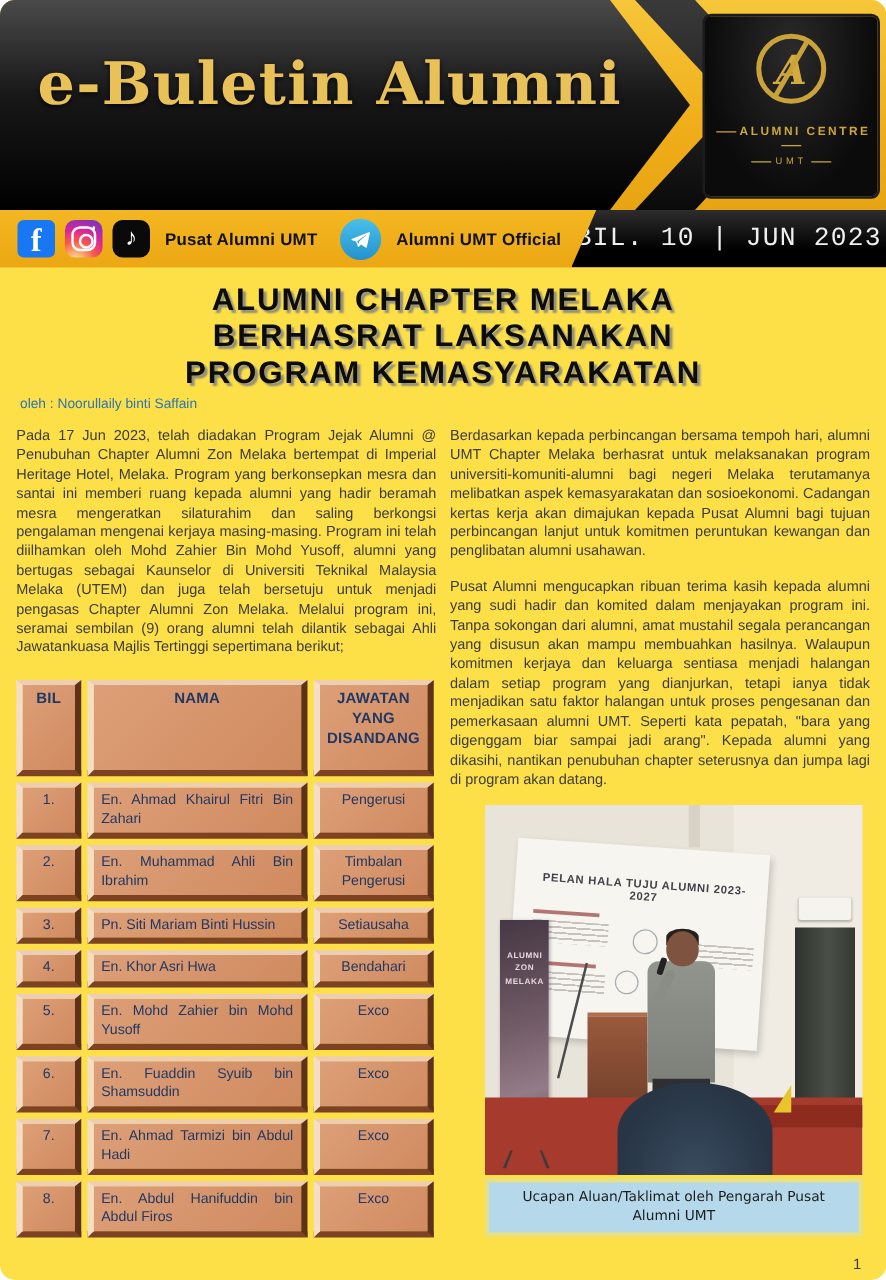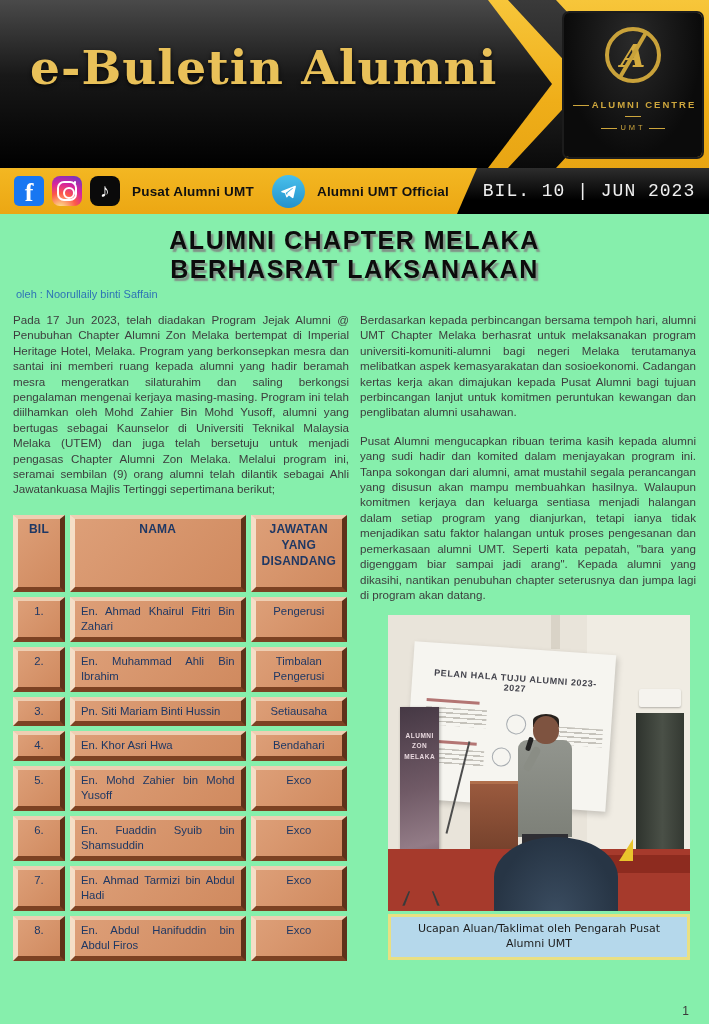"e-Buletin Alumni" .page { background: #86efac -> #fde047; border-radius: none -> 12px }
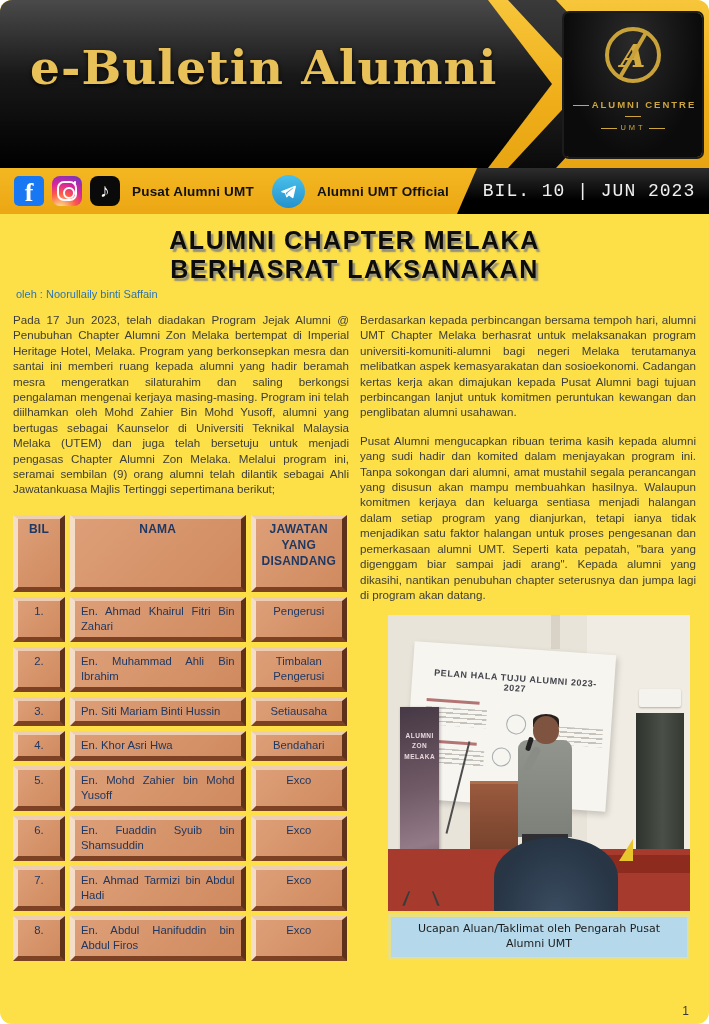"BIL. 10 | JUN 2023" .issue-text { font-size: 18px -> 21px; margin-left: 12px -> none }
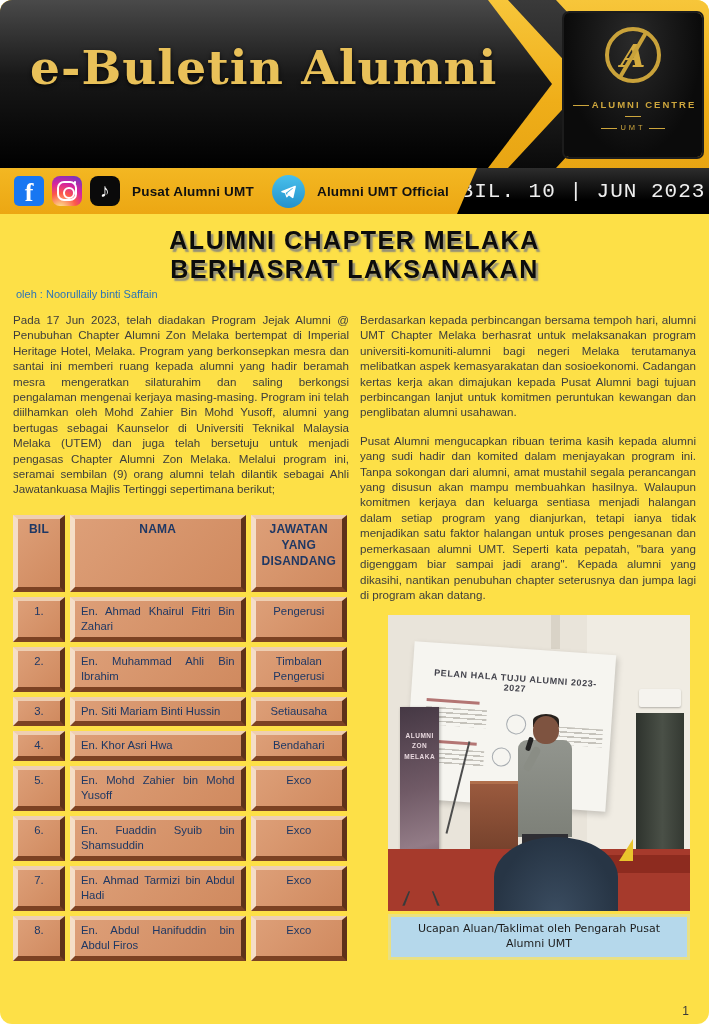"PROGRAM KEMASYARAKATAN" div { html: none -> <div>PROGRAM KEMASYARAKATAN</div> }
